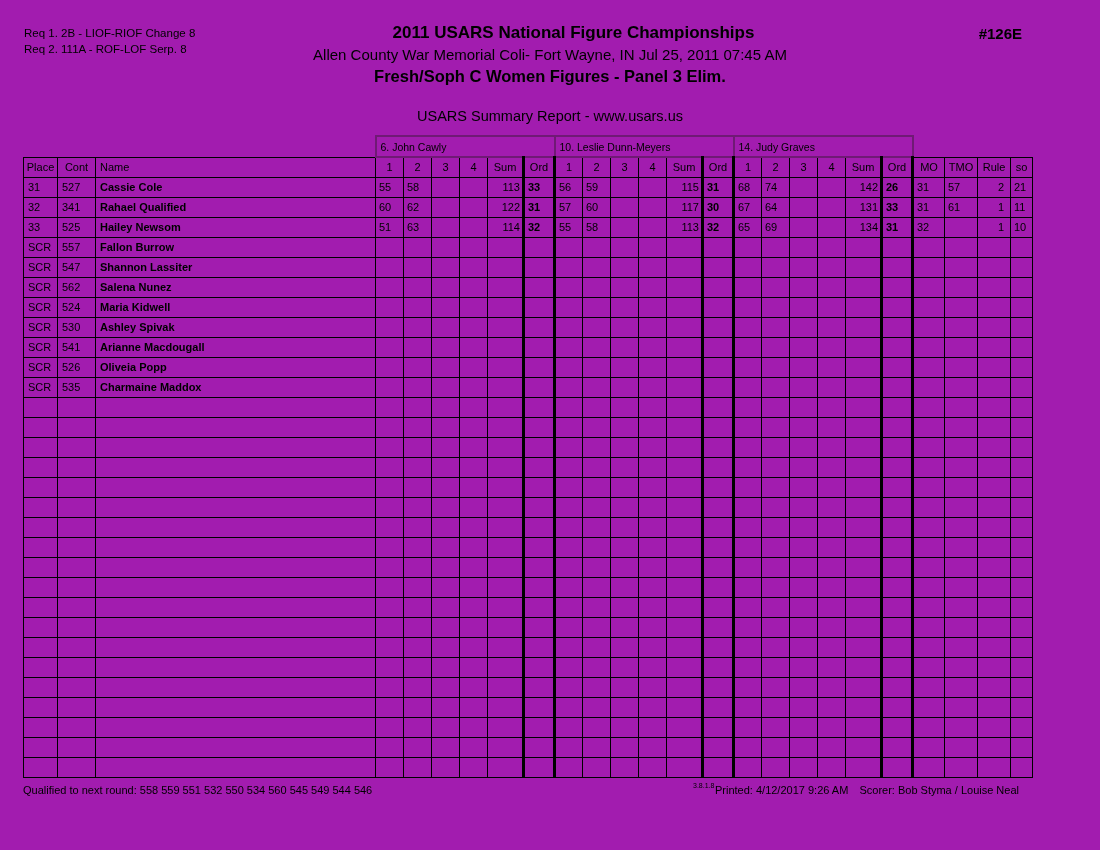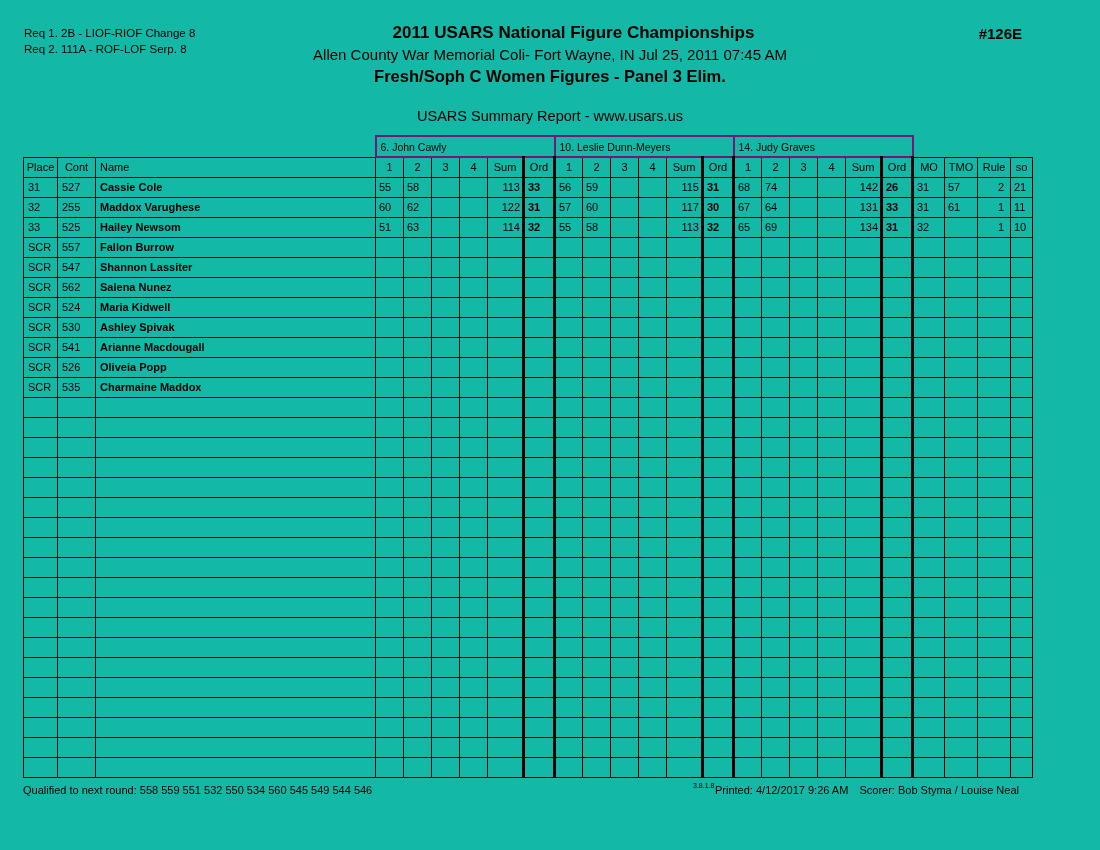"Req 1. 2B - LIOF-RIOF" .page { background: #14b8a6 -> #a21caf }
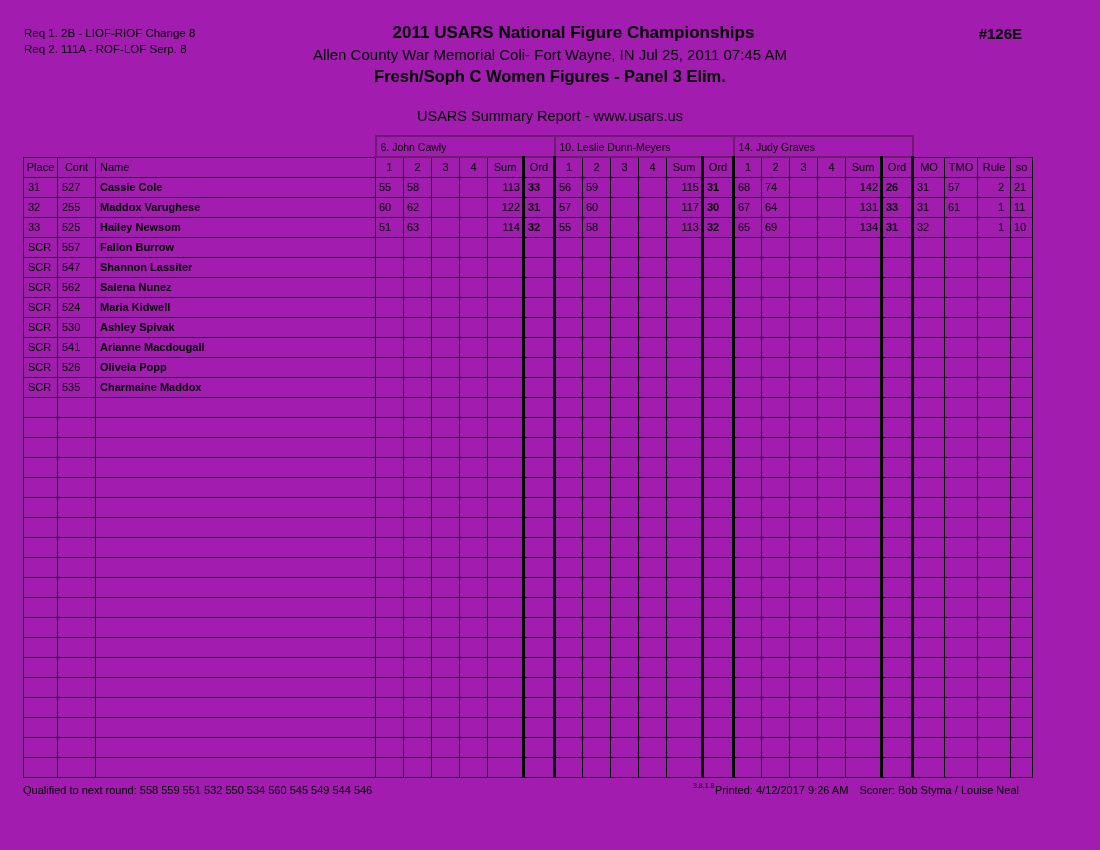"255" td.c-cont { text: 255 -> 341 }
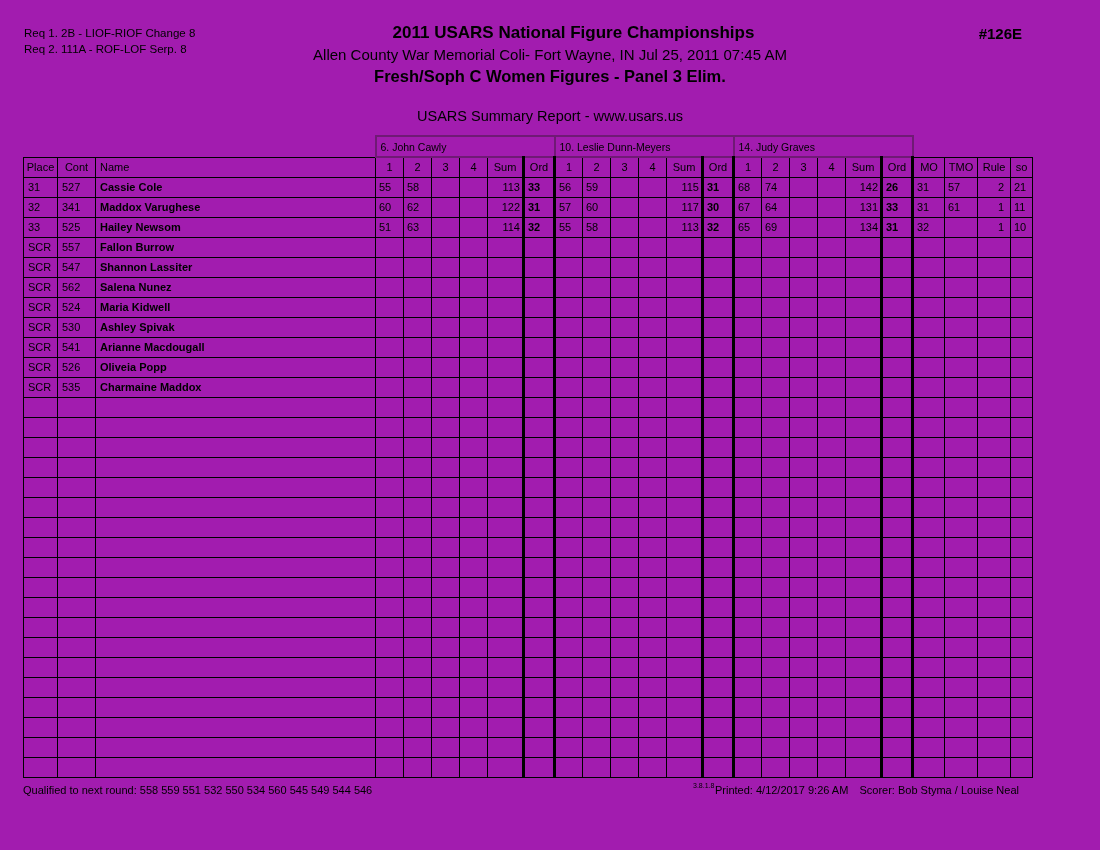"Maddox Varughese" td.c-name { text: Maddox Varughese -> Rahael Qualified }
